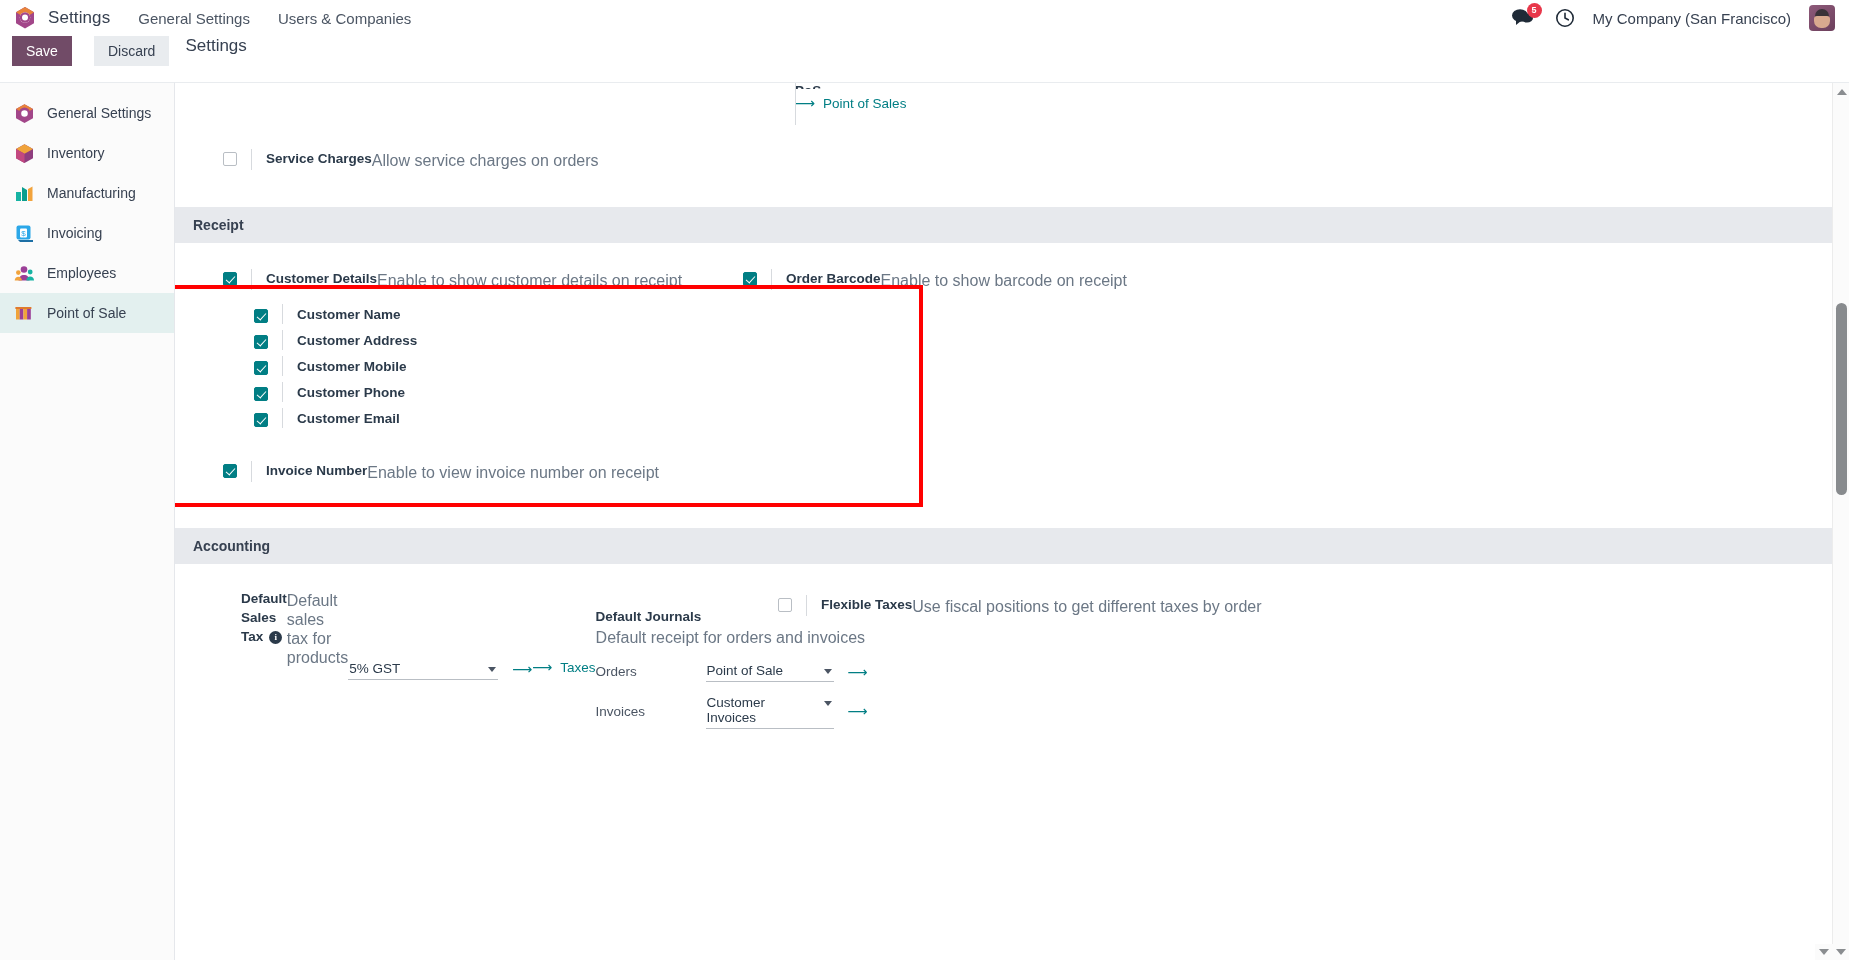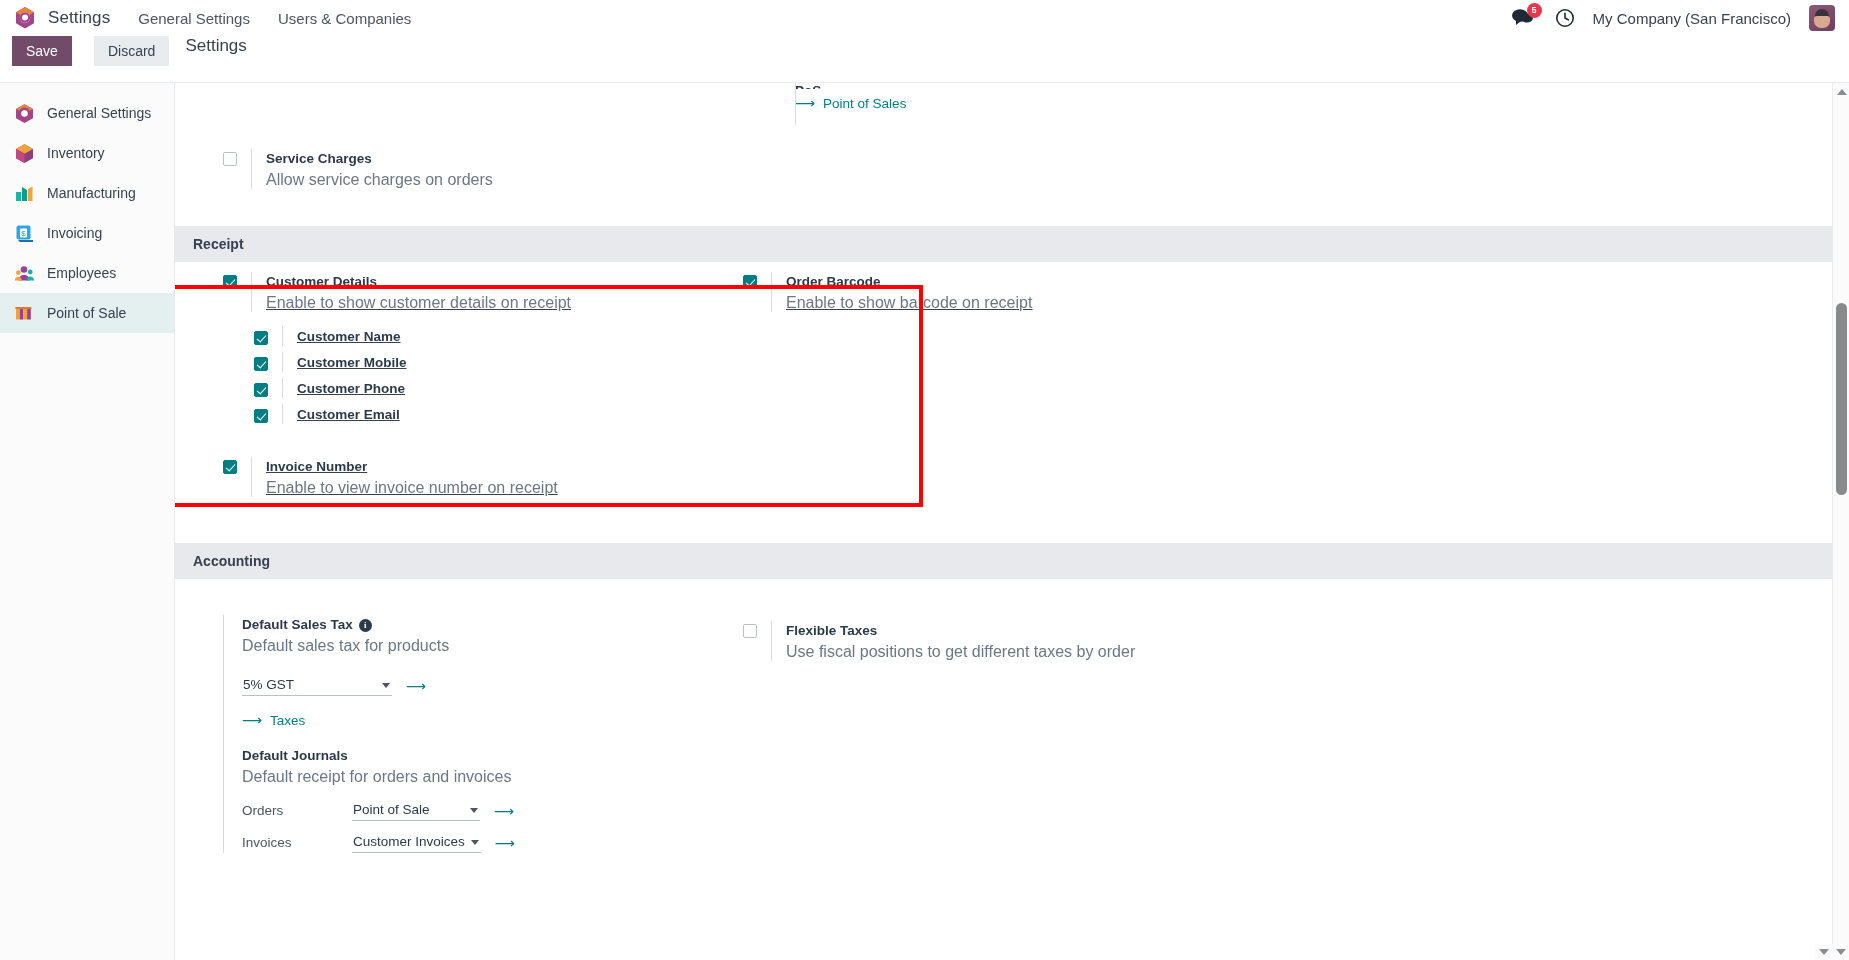"Service Charges" .txtcol { flex-direction: column -> row }
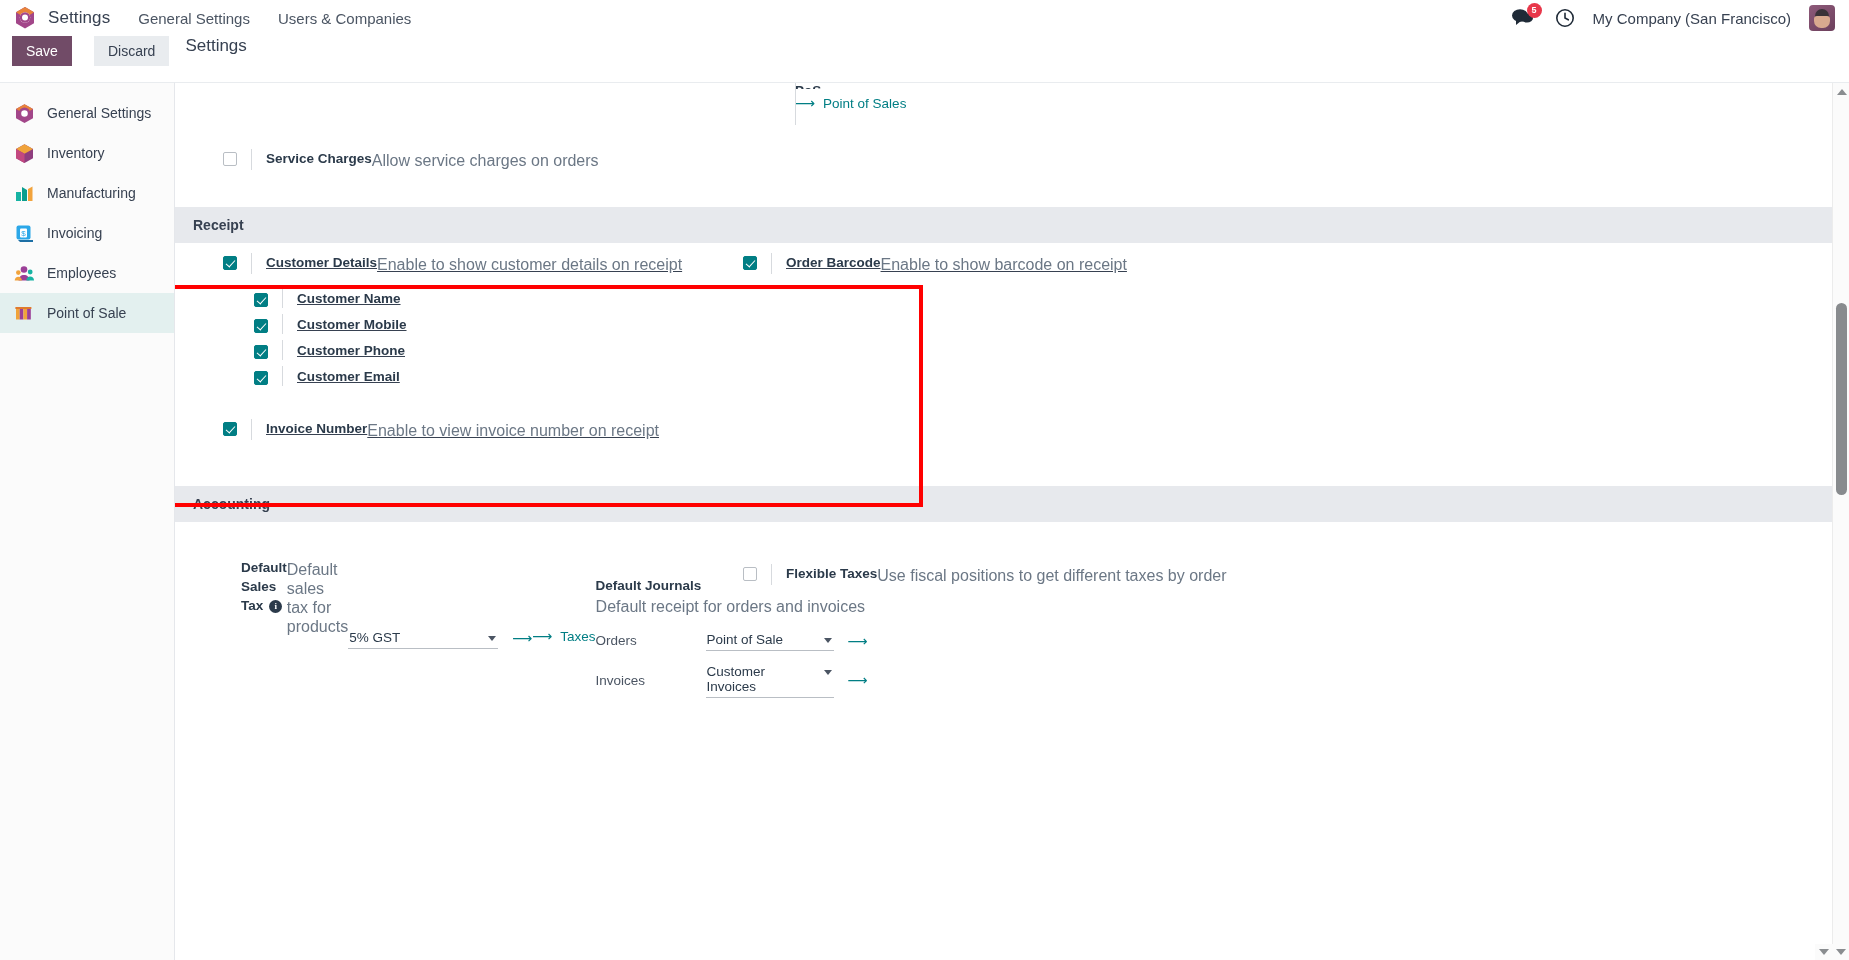"Customer Details" div.row2 { margin-top: 4px -> 20px; text-decoration: underline -> none }
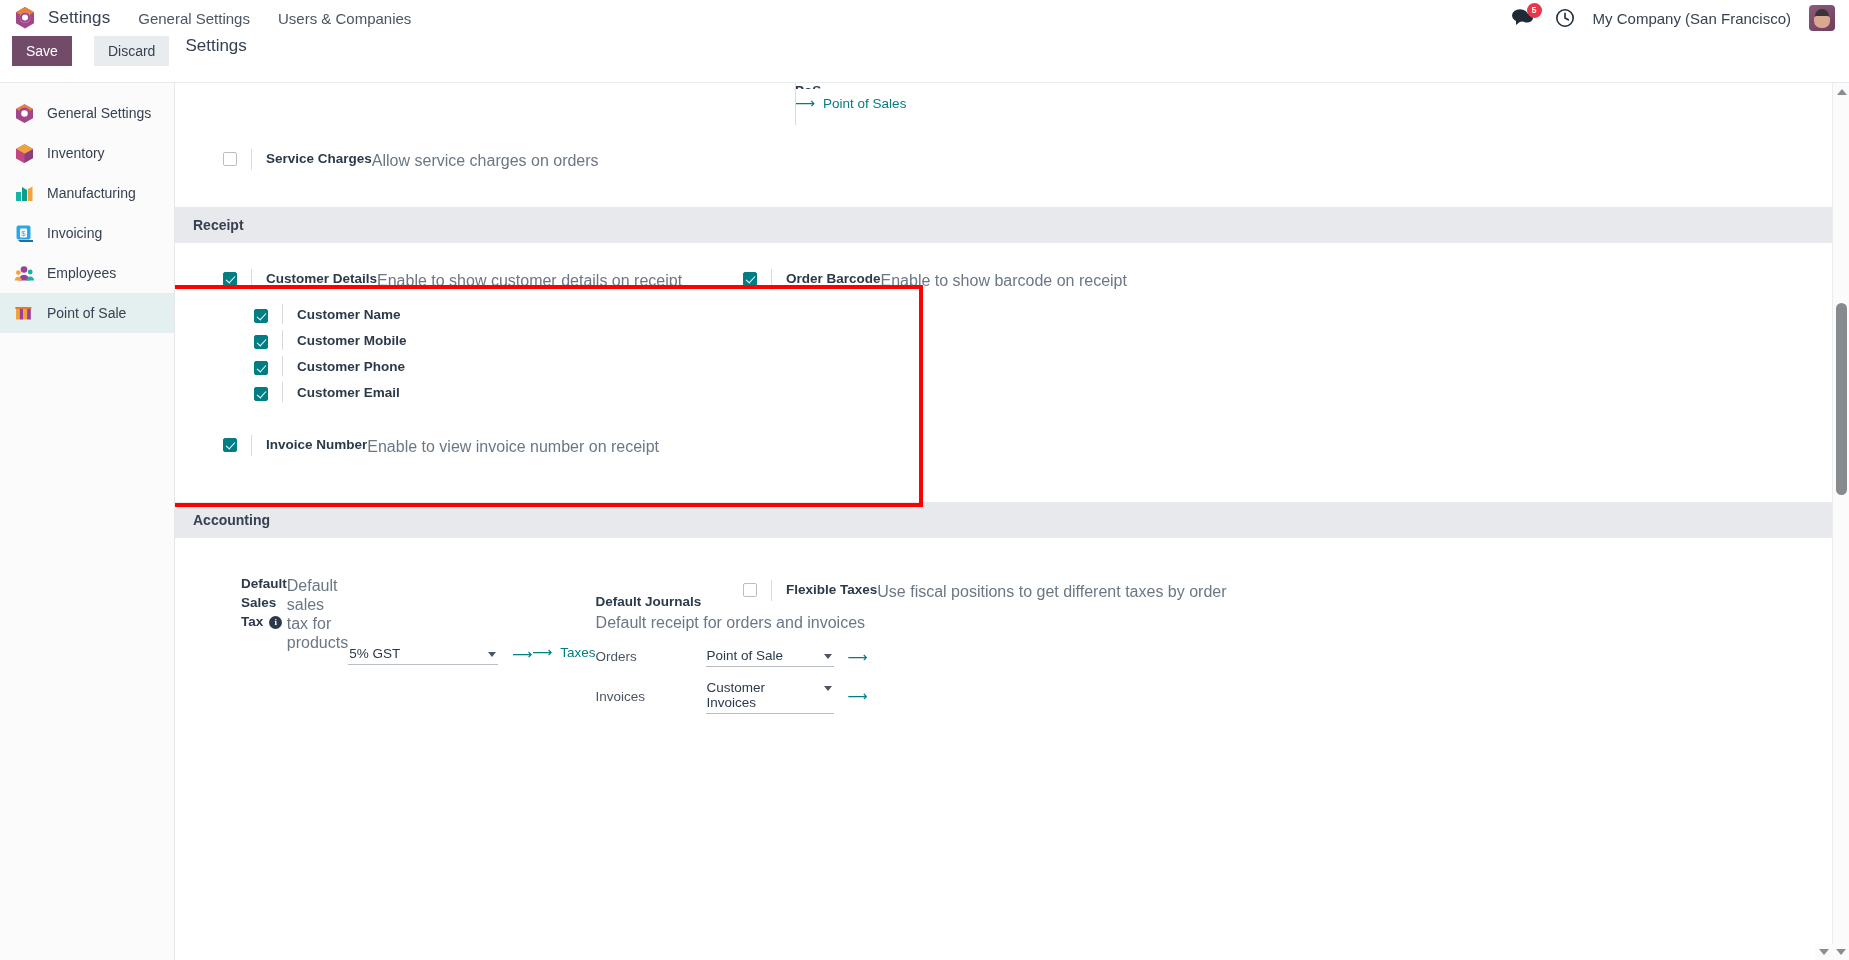"Customer Address" div.sub-chk { html: none -> <div> <span></span> <span></span> <span>Customer Address</span> </div> }
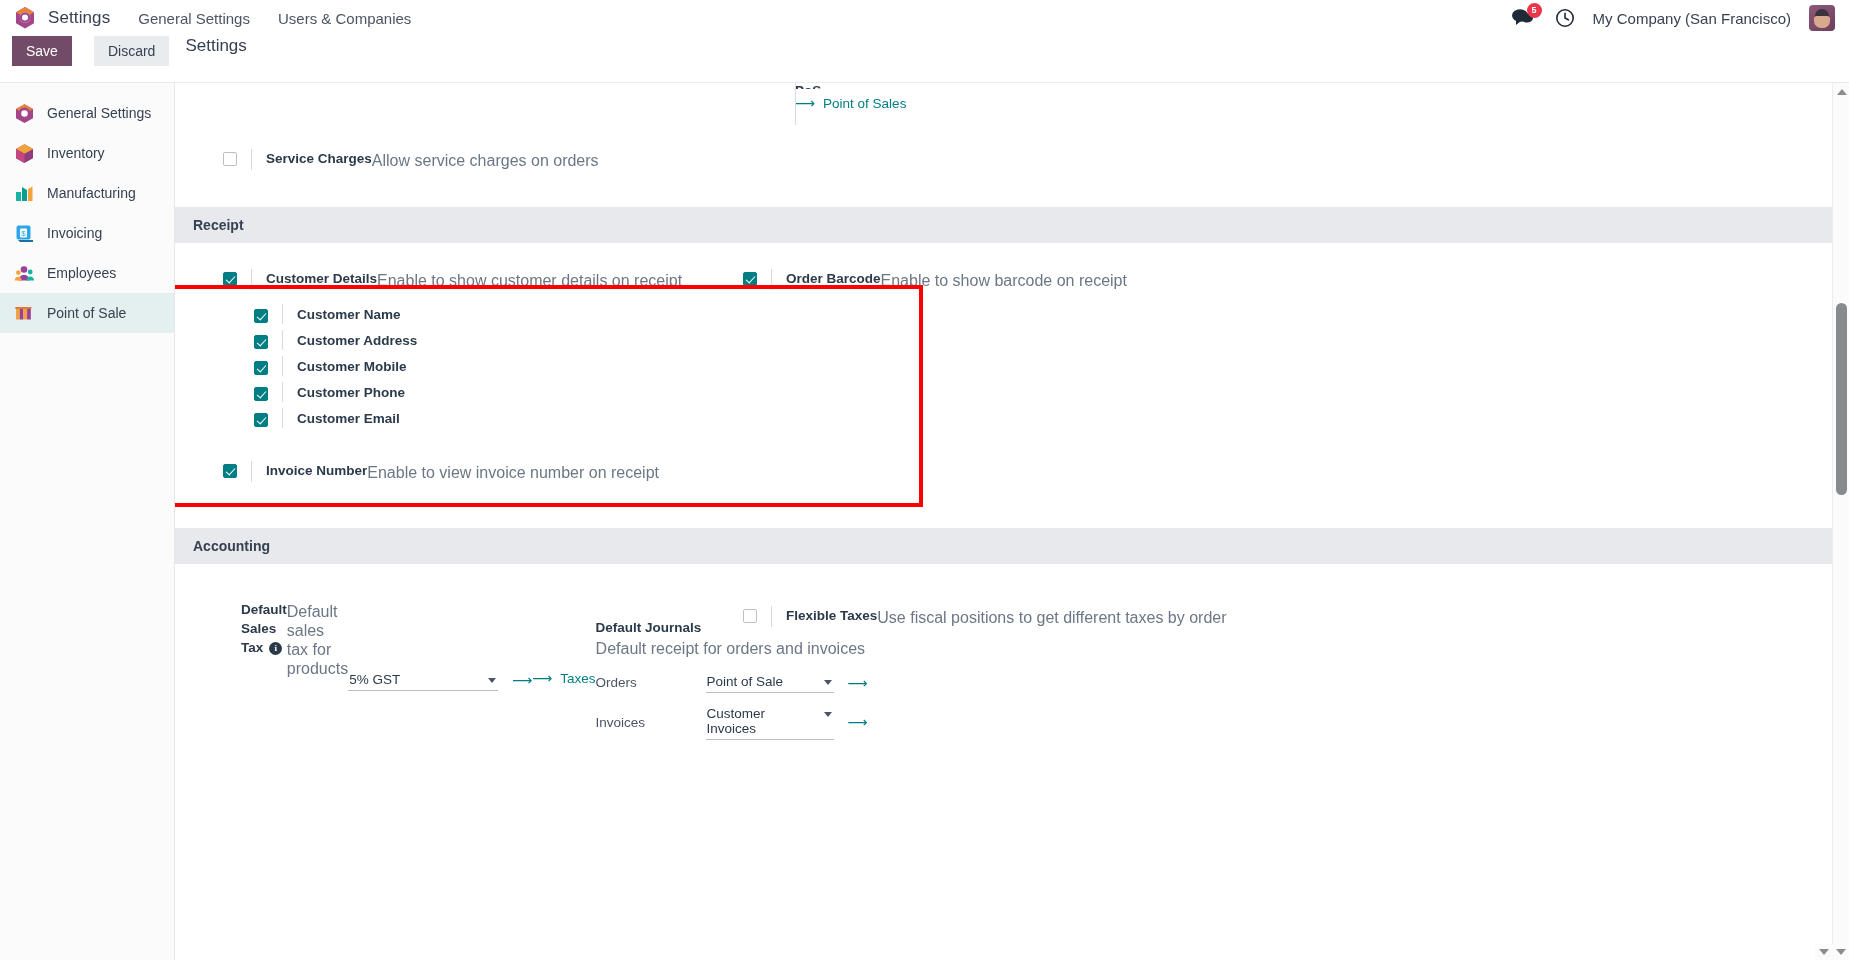"Default Sales Tax i" div.row2 { gap: none -> 35px; margin-top: 36px -> 25px }
